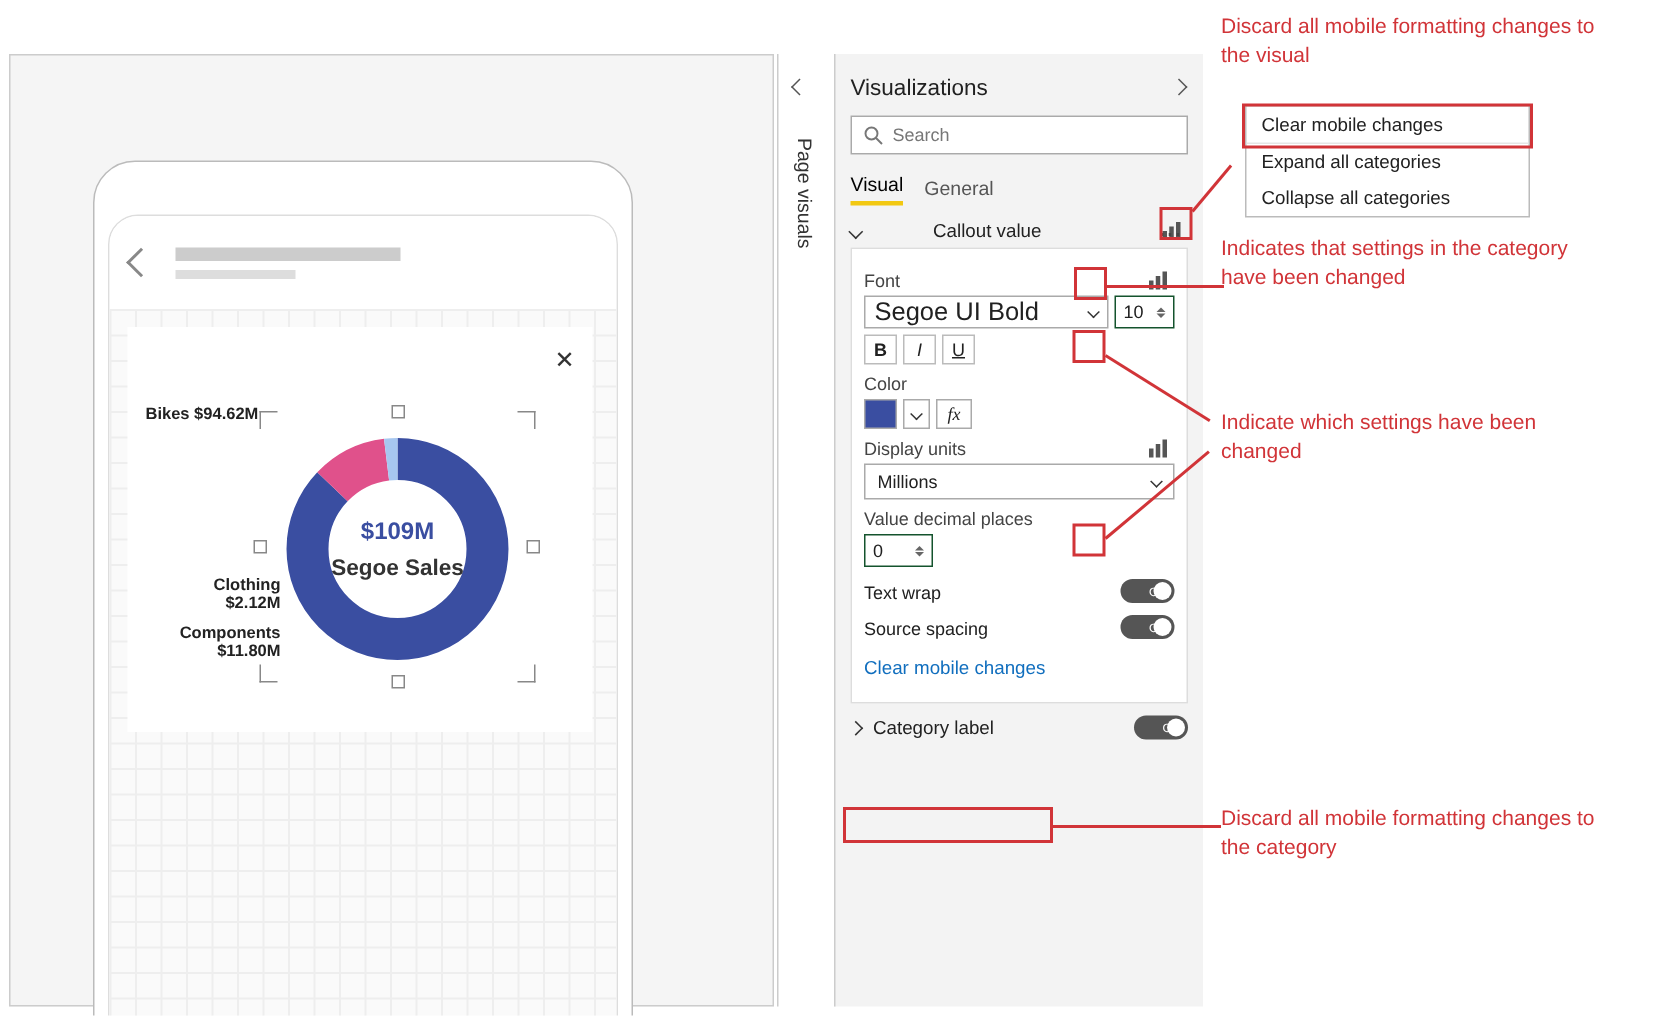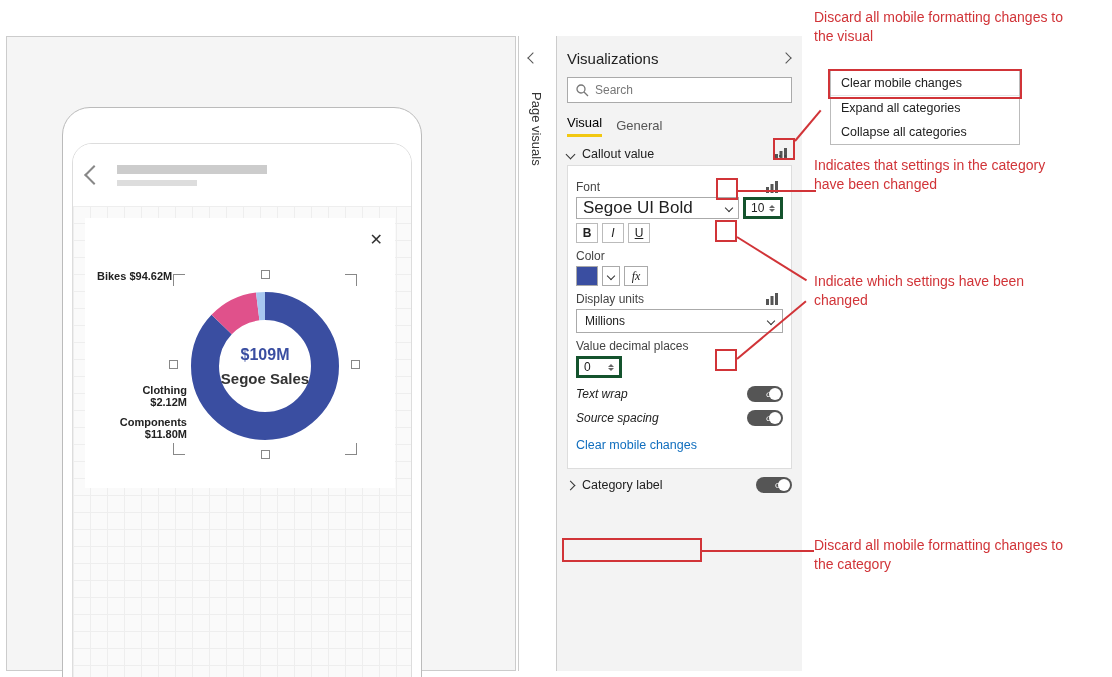"Callout value" .cat-header { gap: none -> 40px }
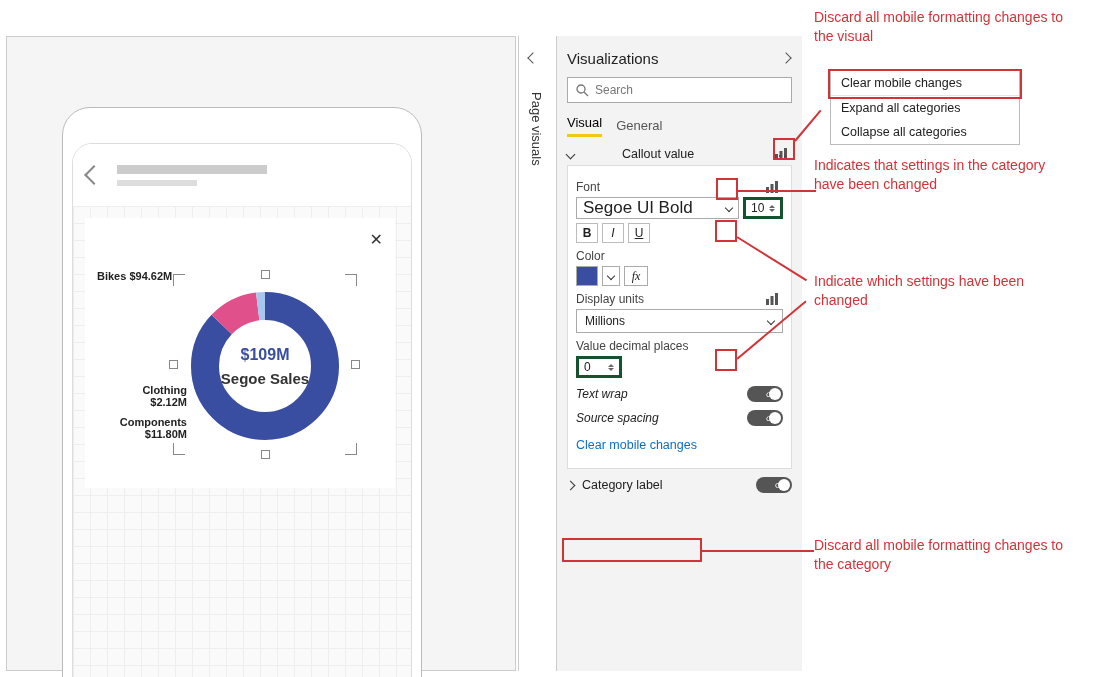"10" .num-box { border: 3px solid #14532d -> 1px solid #14532d }
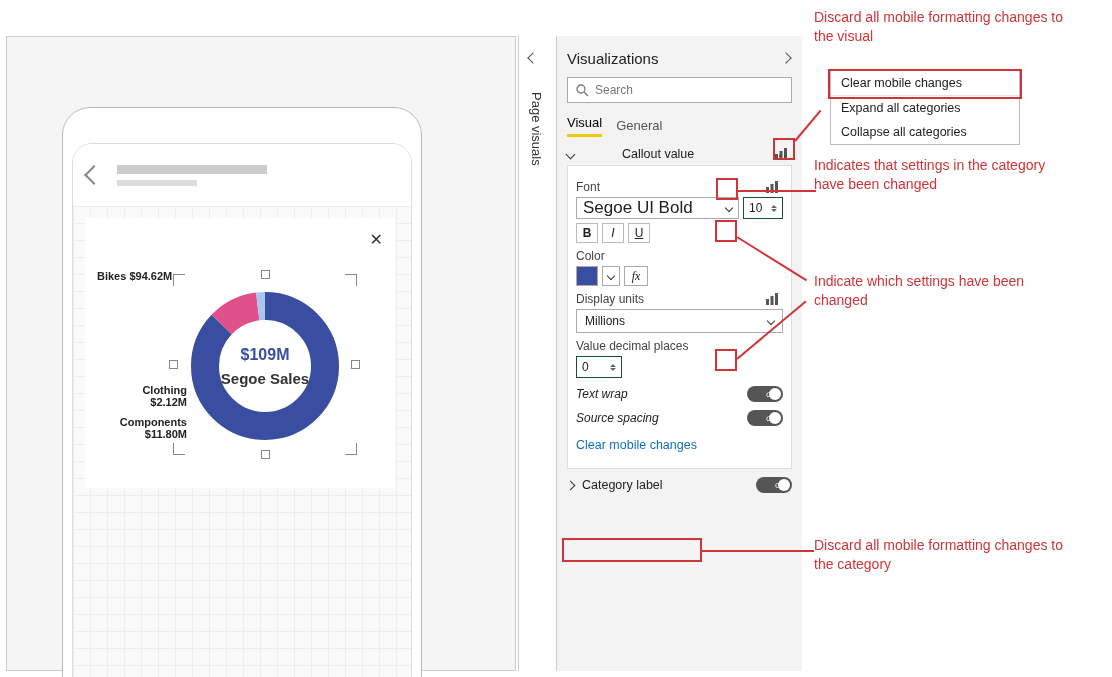"Text wrap" .toggle-row { align-items: center -> flex-end; font-style: italic -> none }
